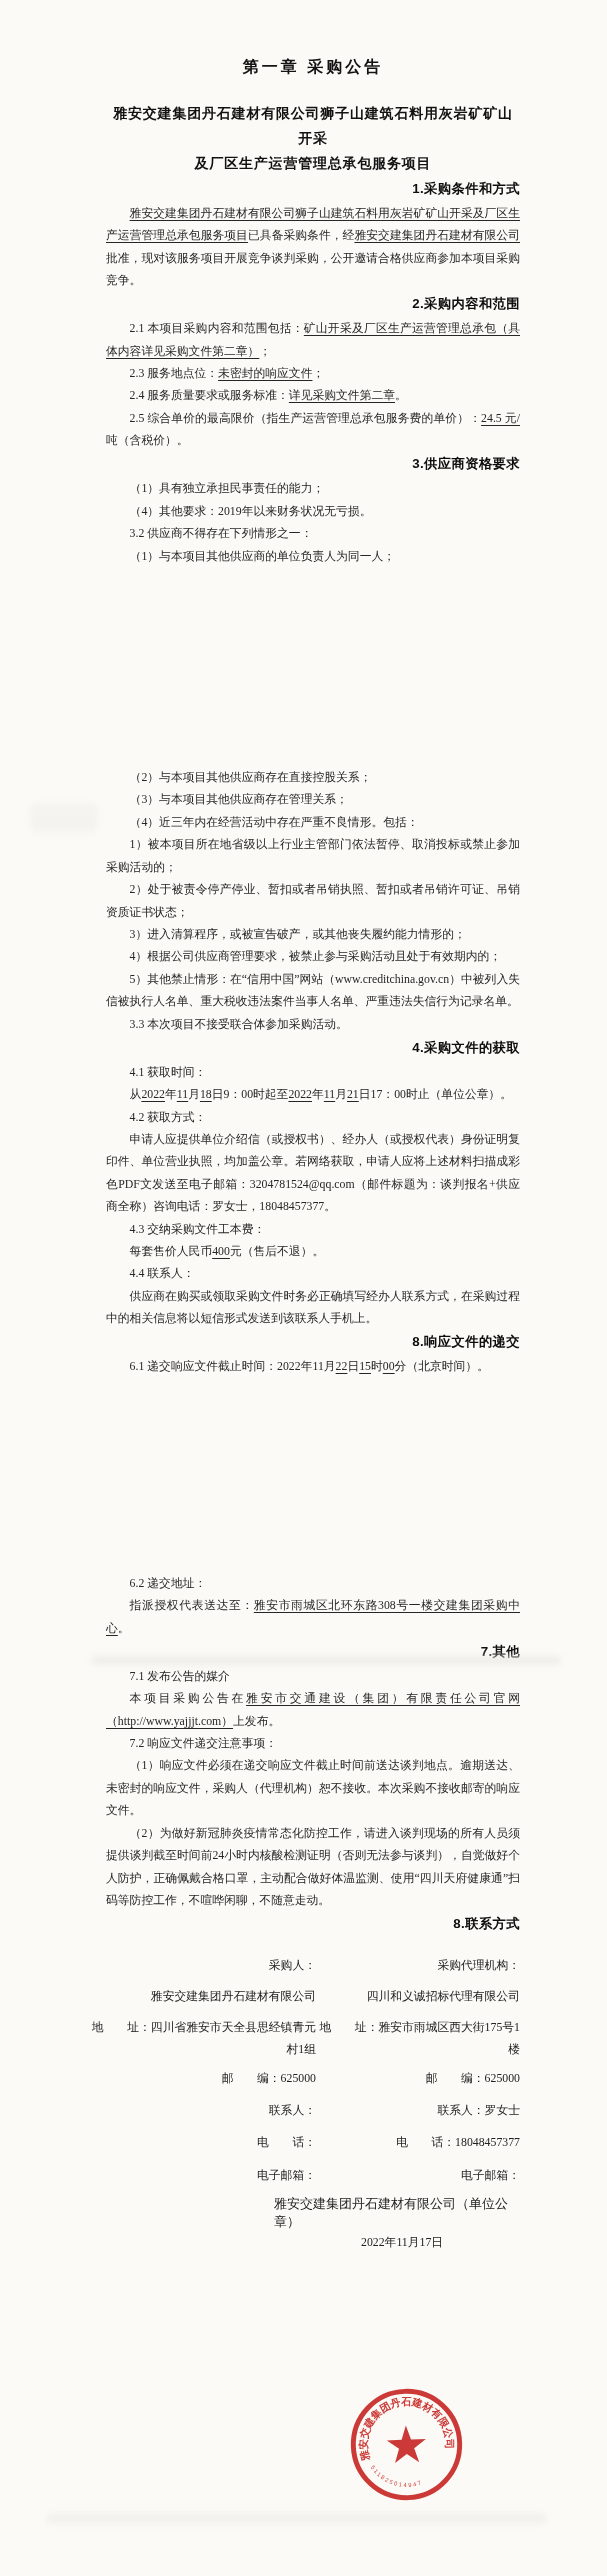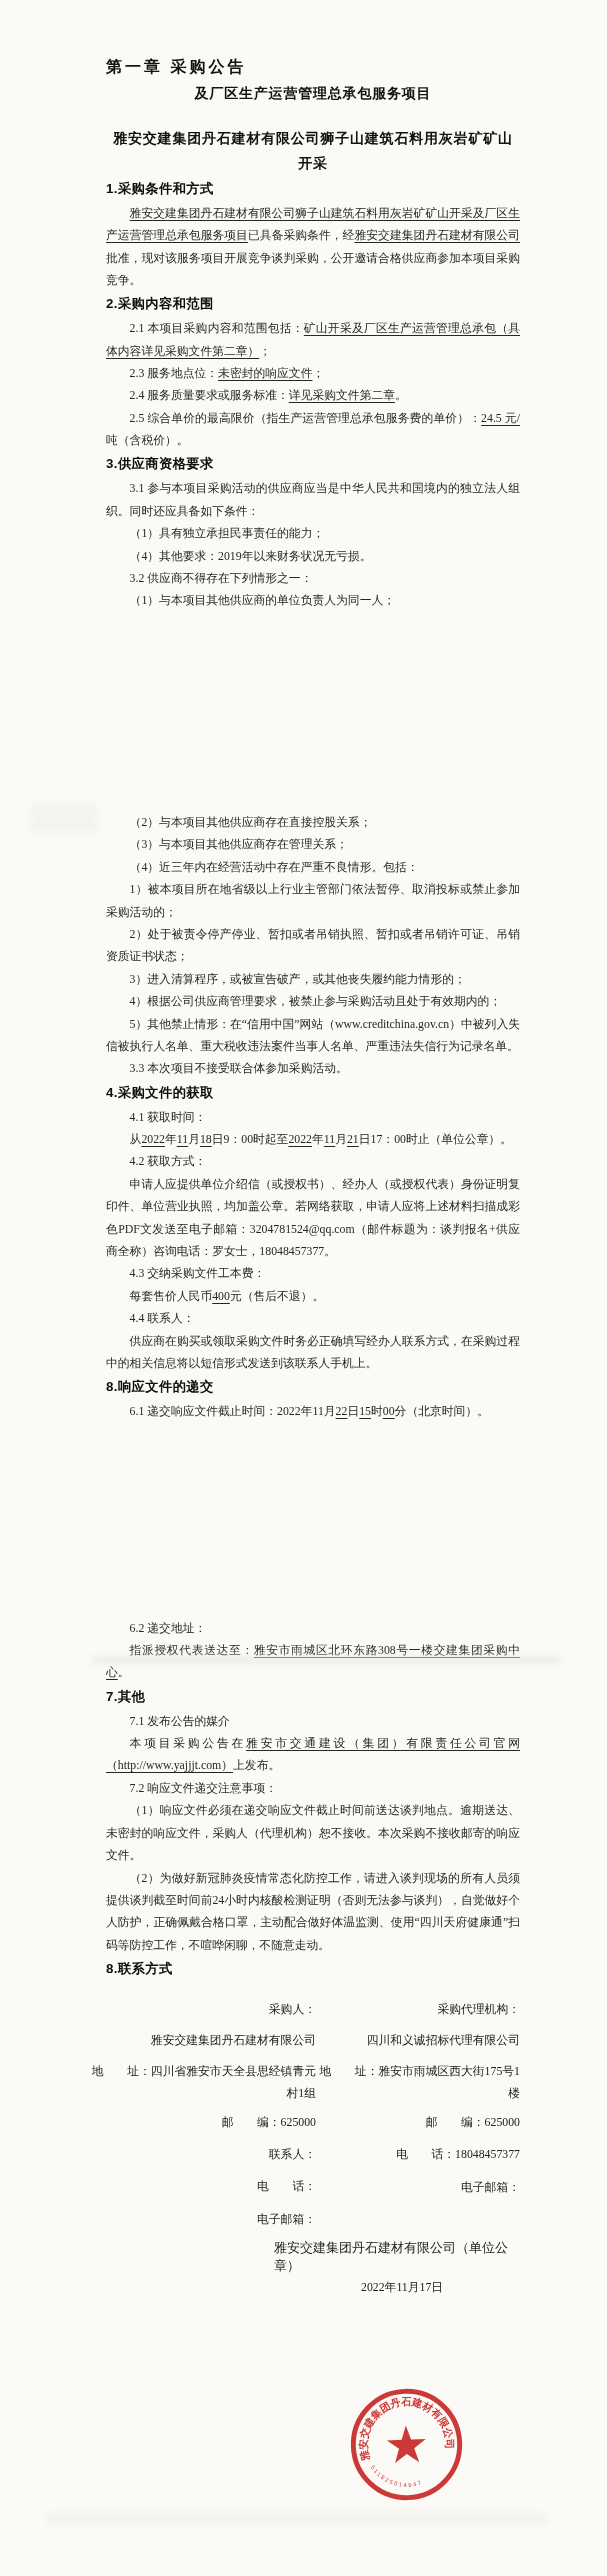"第一章 采购公告" .chapter { text-align: none -> center }
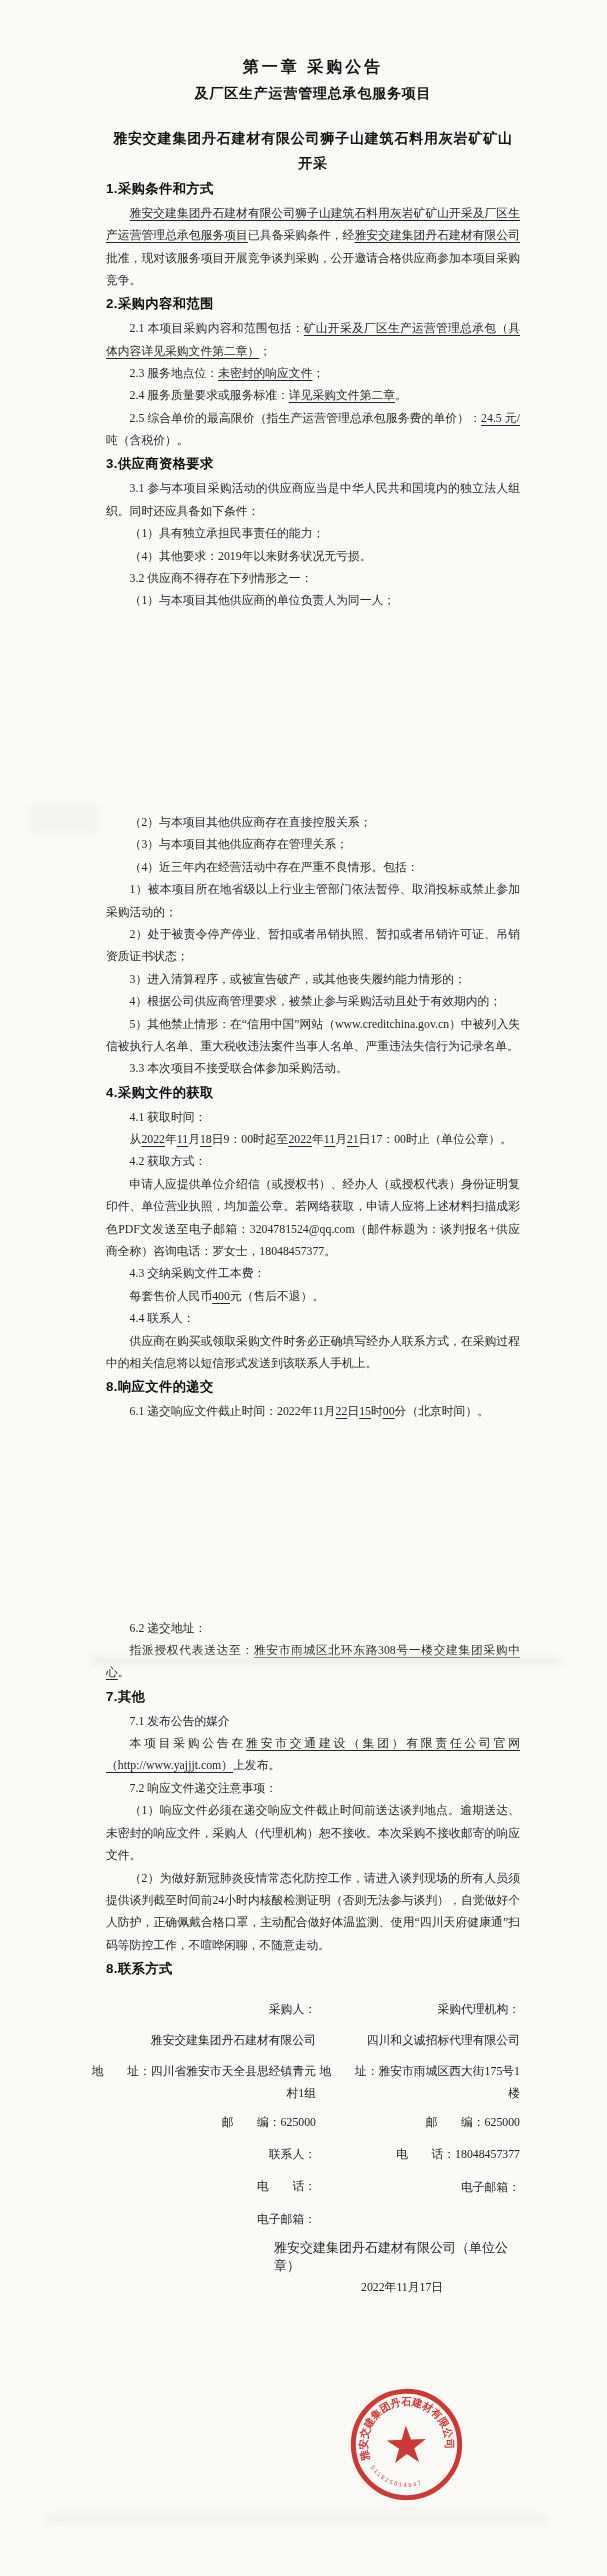"及厂区生产运营管理总承包服务项目" div.subtitle { order: before "雅安交建集团丹石建材有限公司狮子山建筑石料用灰岩矿矿山开采" -> after "雅安交建集团丹石建材有限公司狮子山建筑石料用灰岩矿矿山开采" }
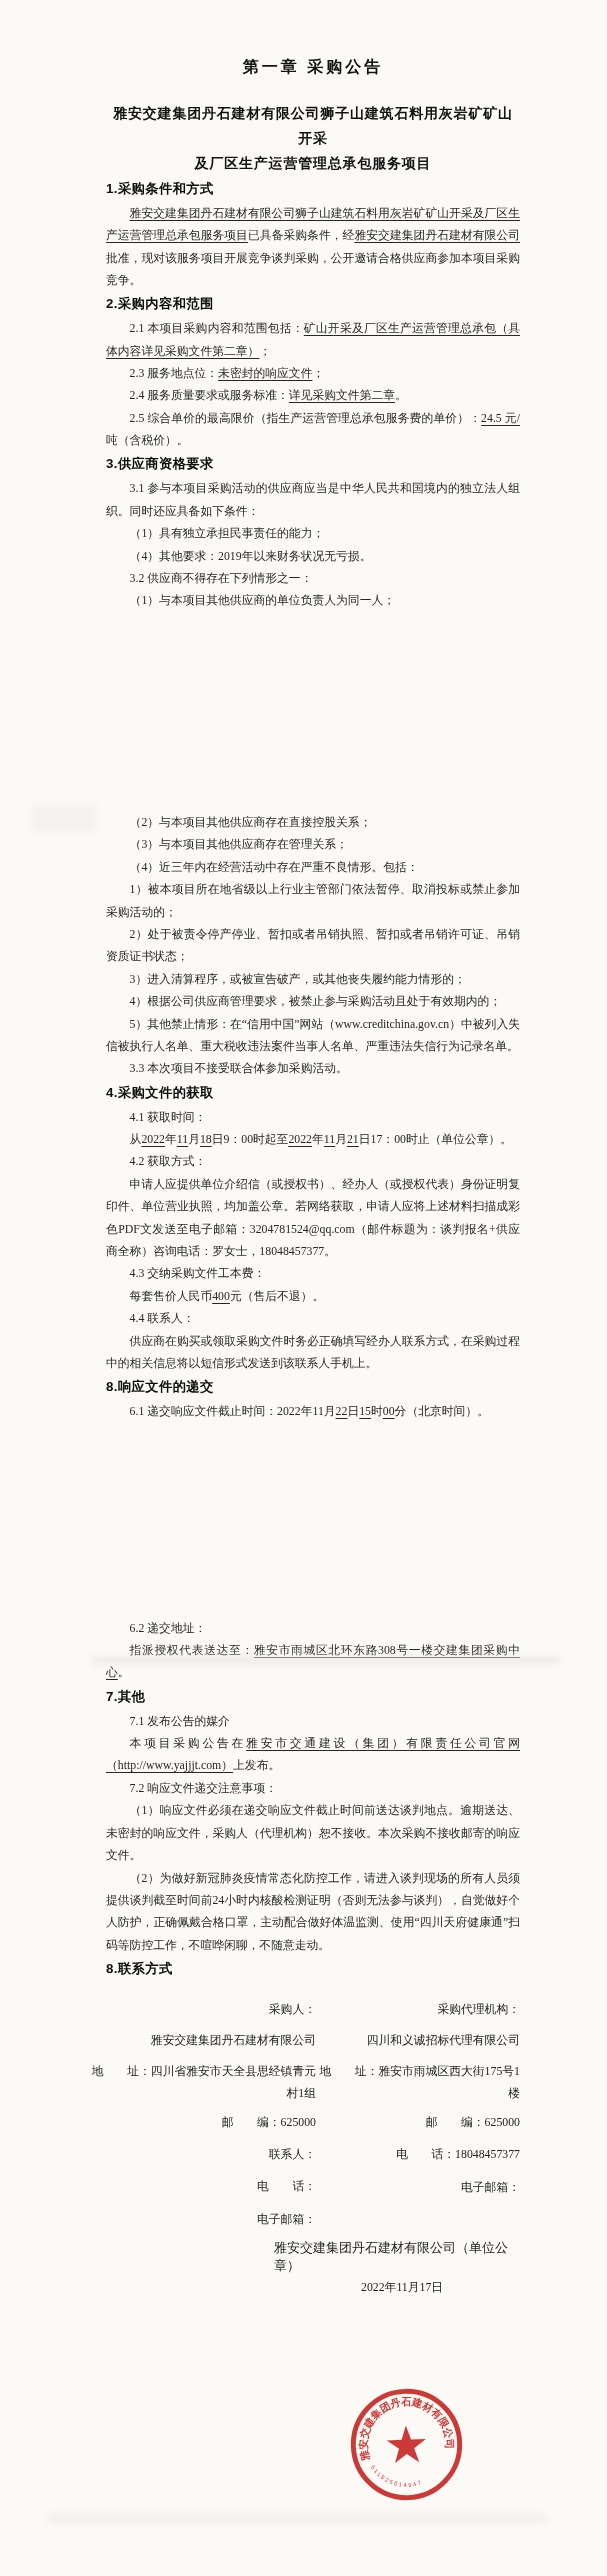"1.采购条件和方式" .sec-h { text-align: none -> right }
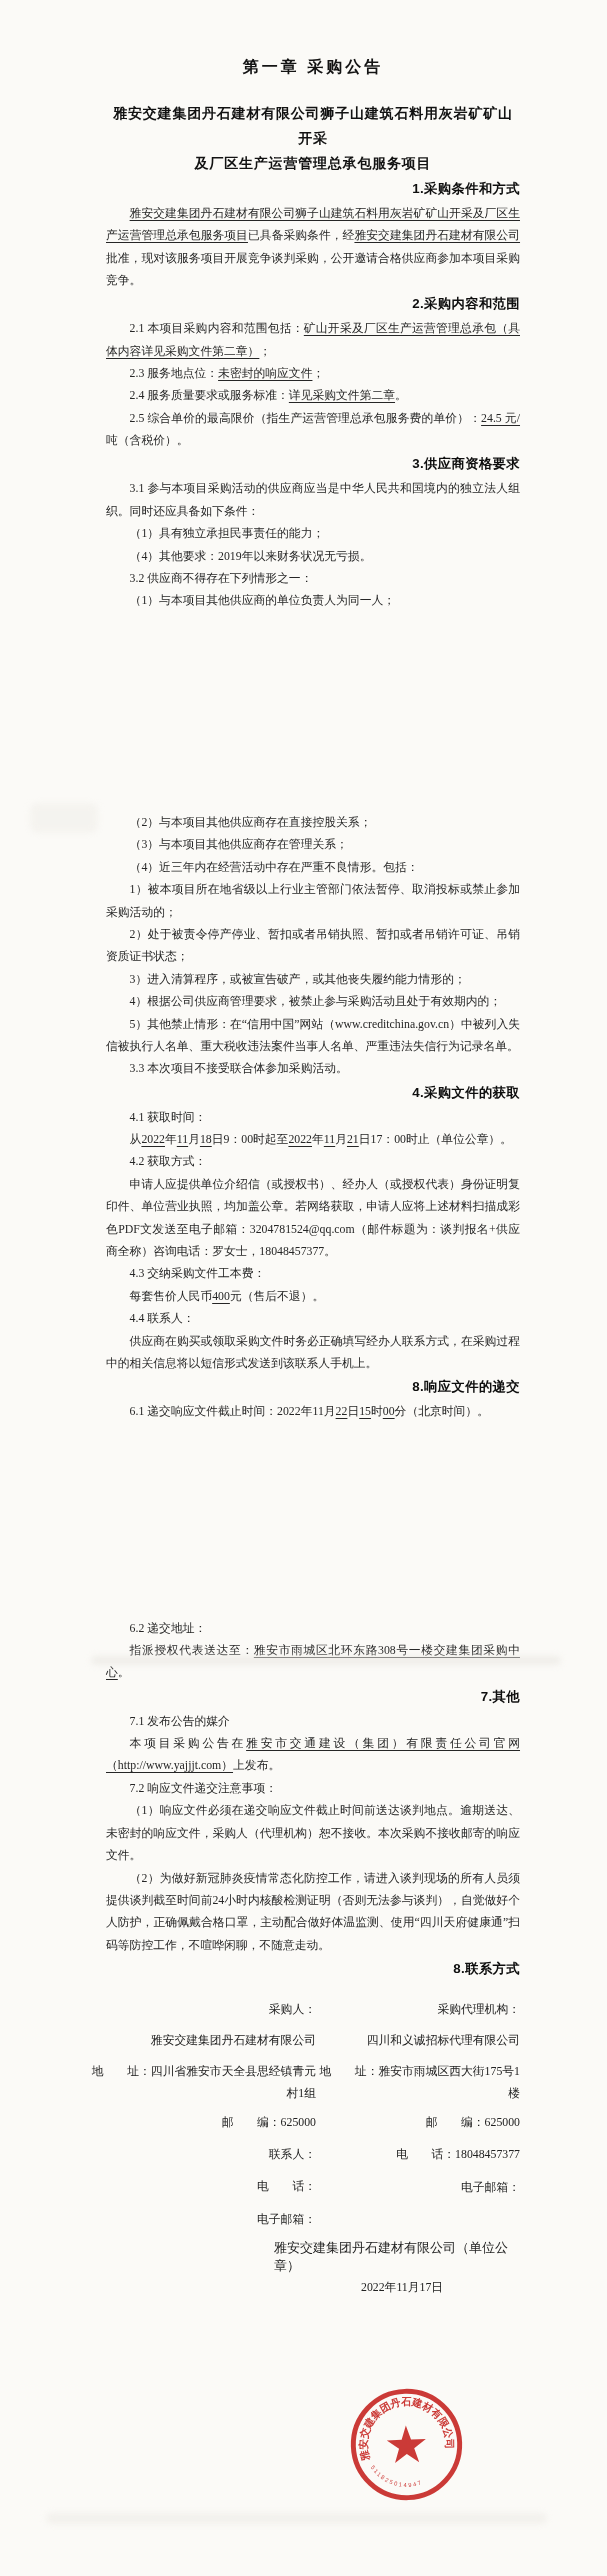"3.1" p.para { html: <p><span>3.1 参与本项目采购活动的供应商应当是中华人民共和国境内的独立法人组织。同时还应具备如下条件：</span></p> -> none }
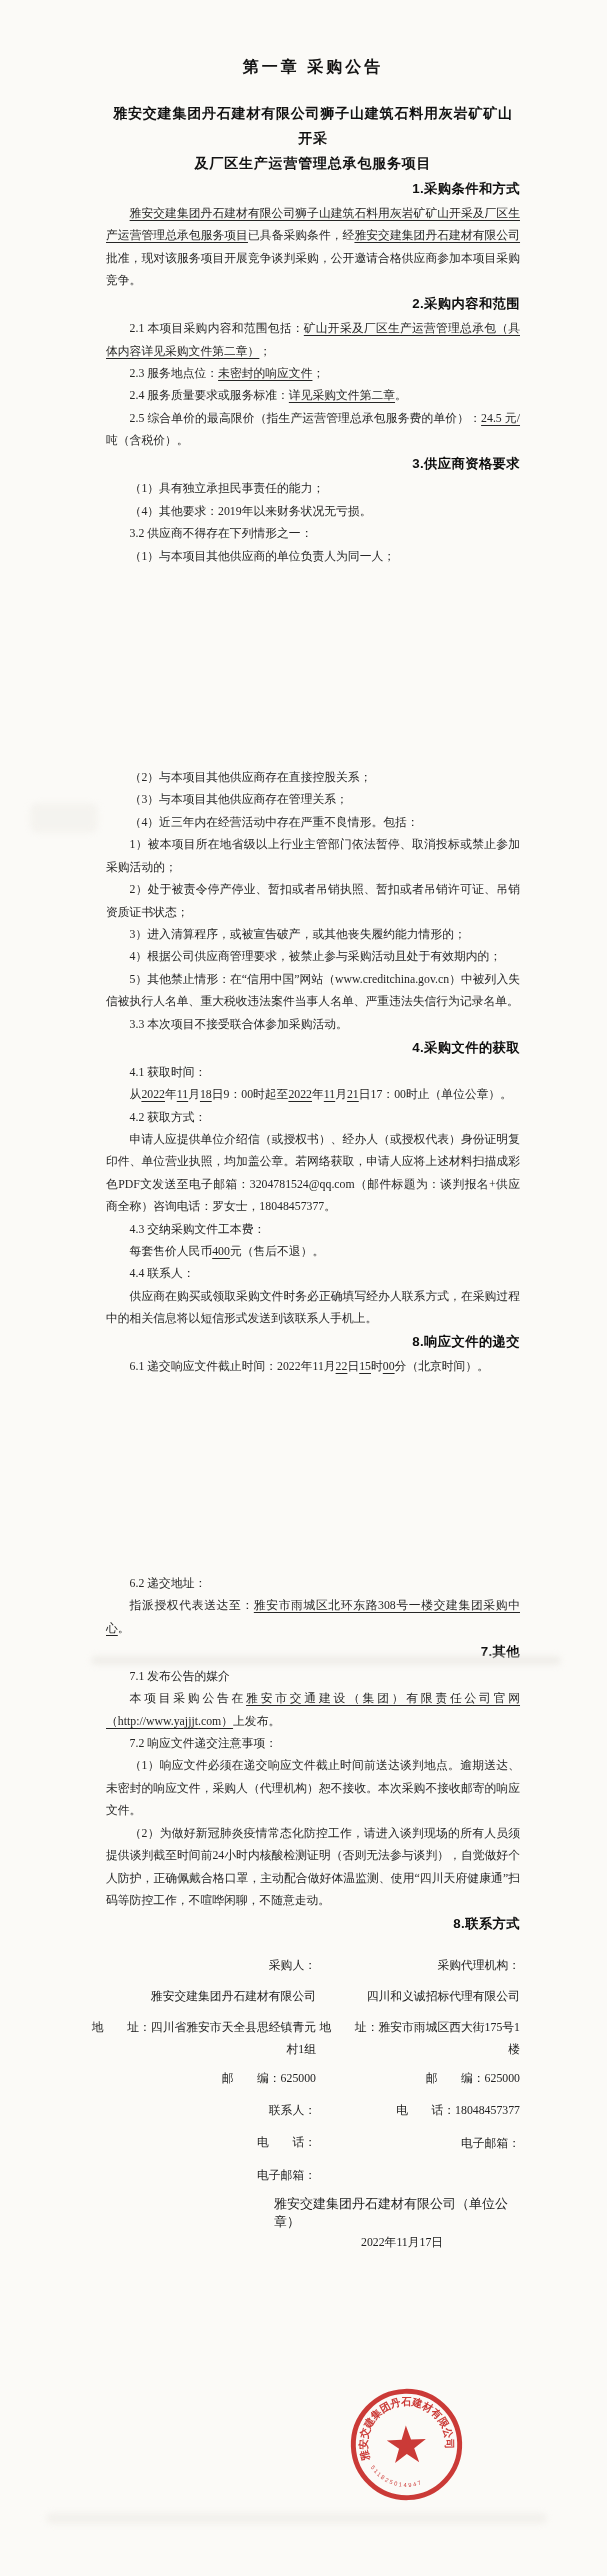"联系人：罗女士" div.crow-person { html: none -> <div><span>联系人：</span><span>罗女士</span></div> }
